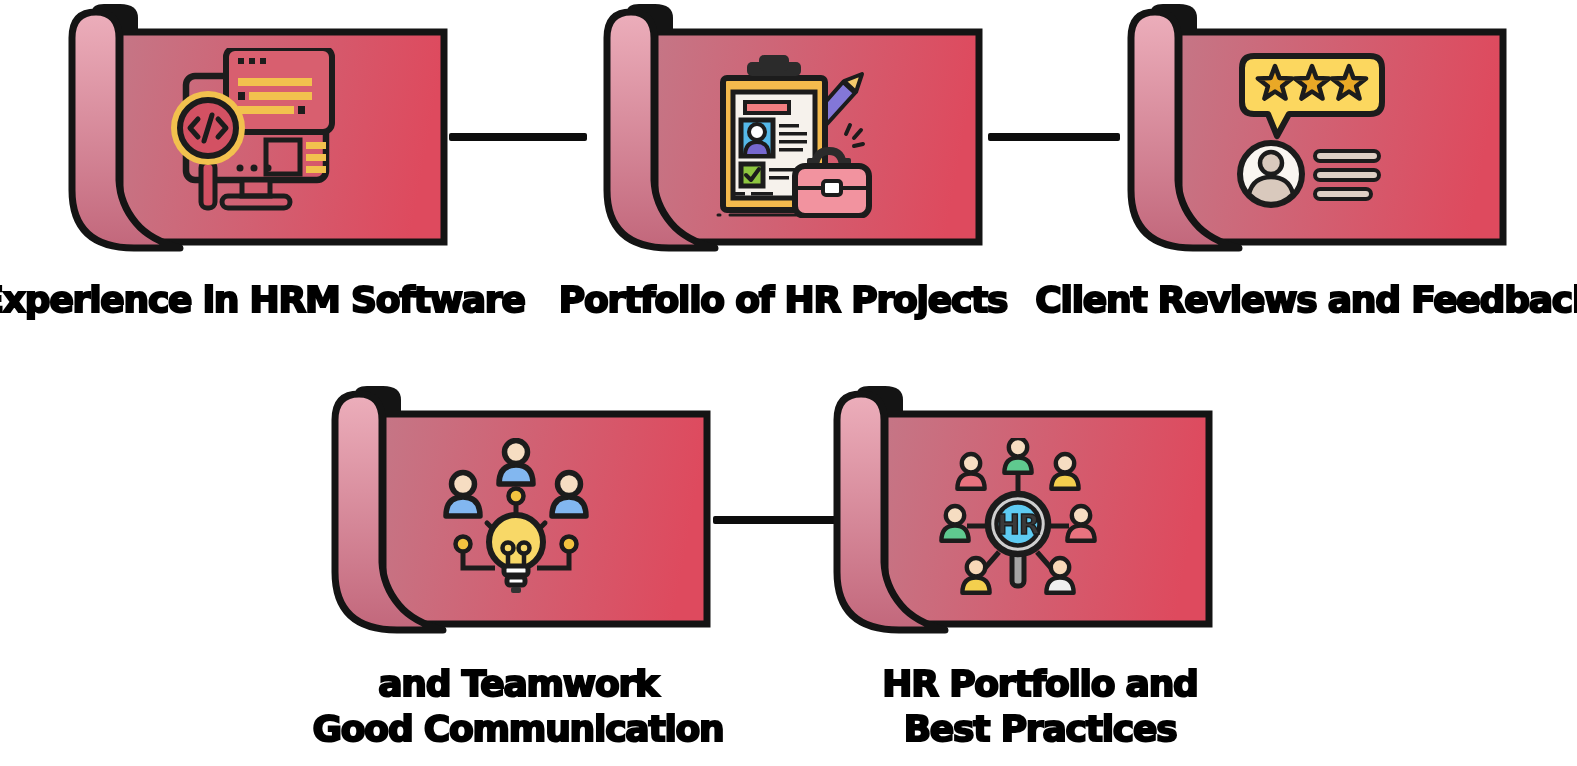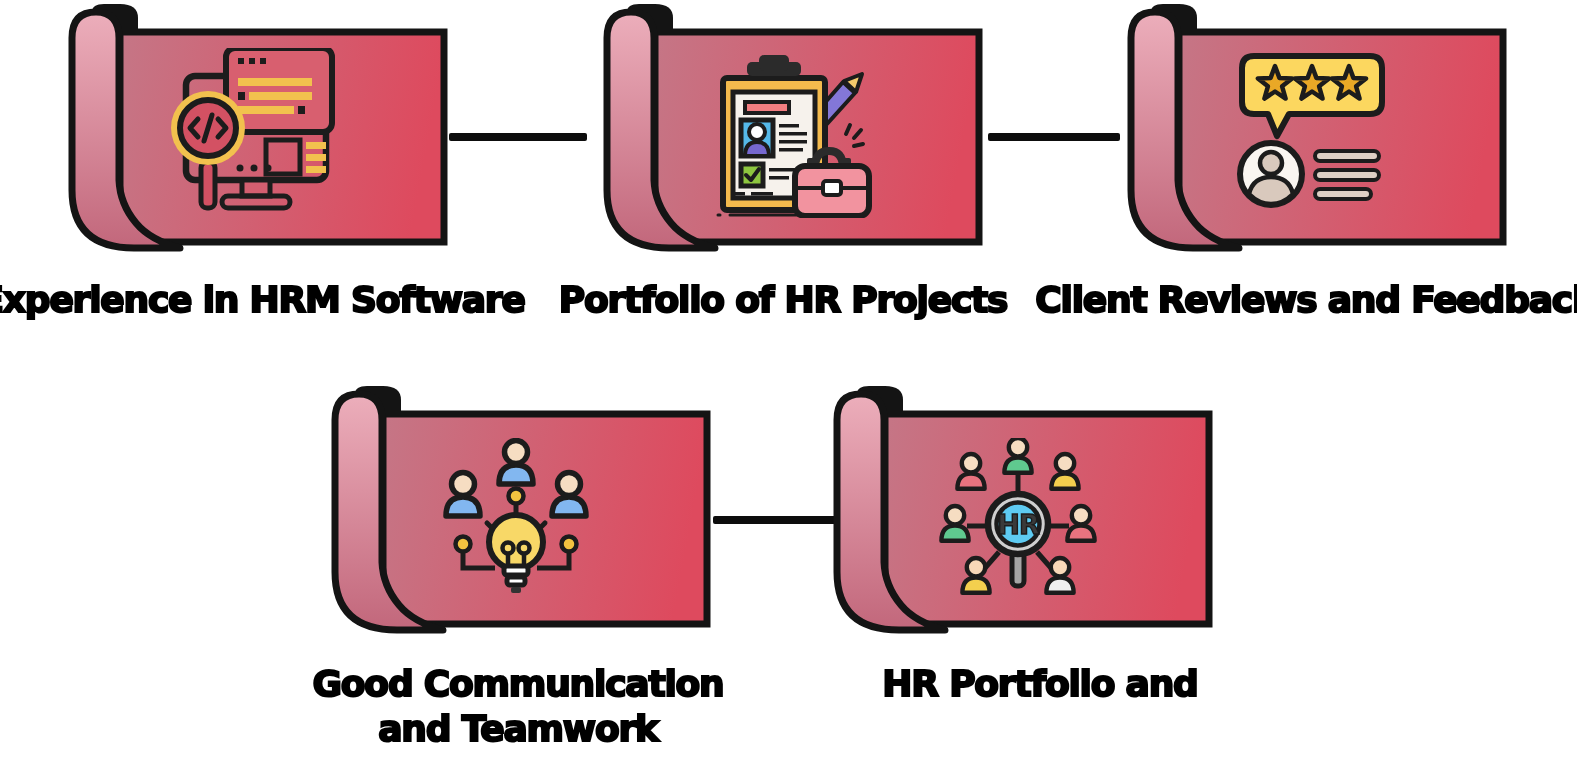"Good Communication" span.line { order: before "and Teamwork" -> after "and Teamwork" }
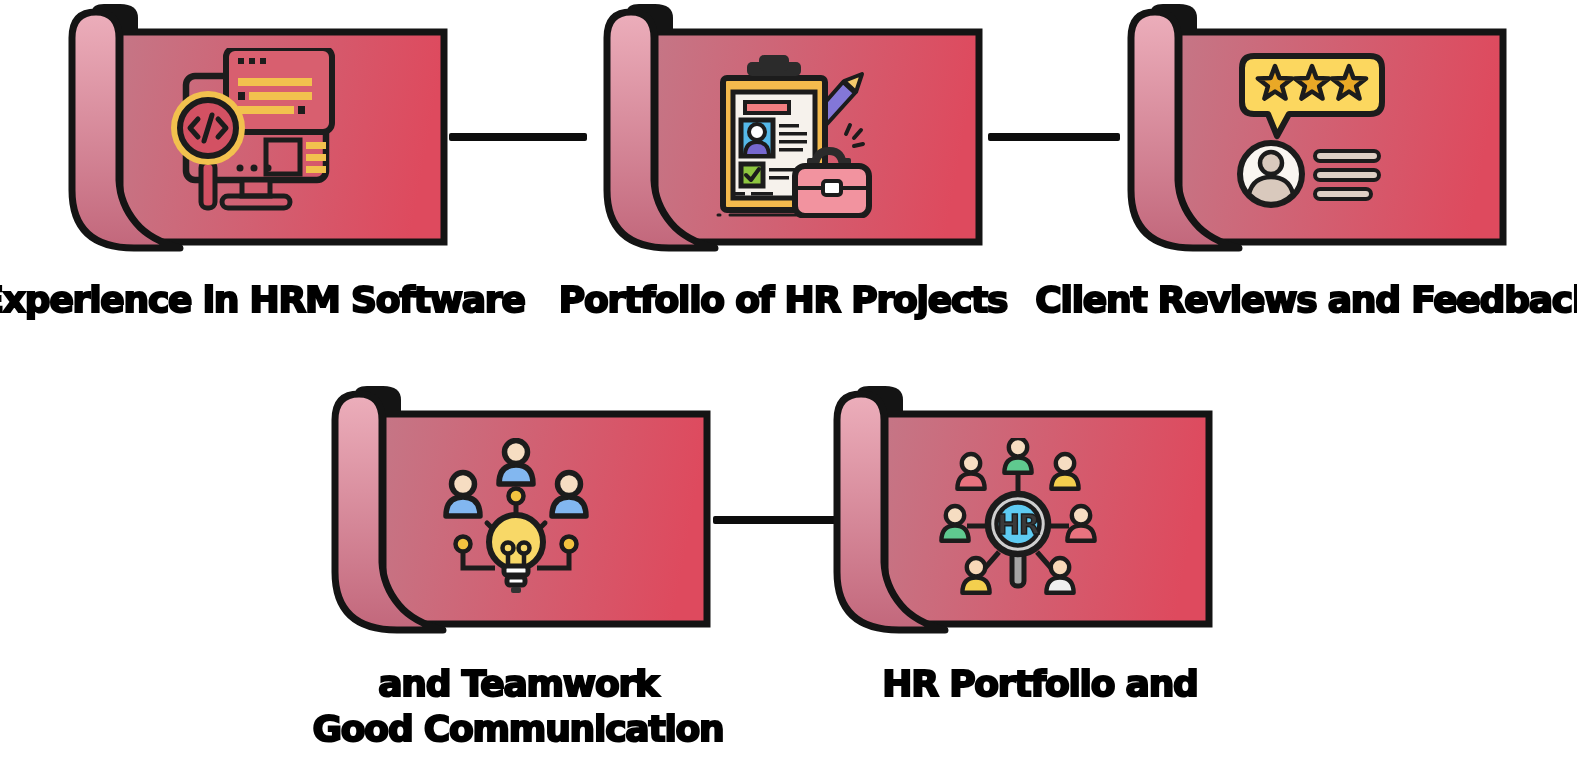"Best Practices" span.line { html: none -> <span>Best Practices</span> }
